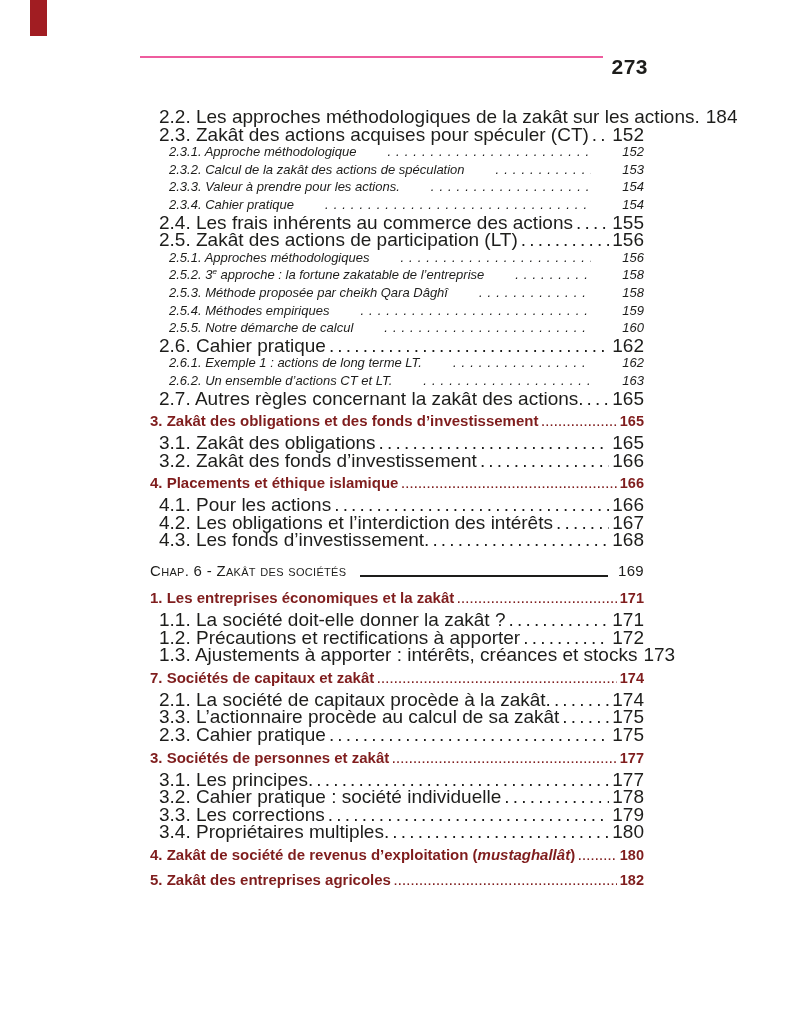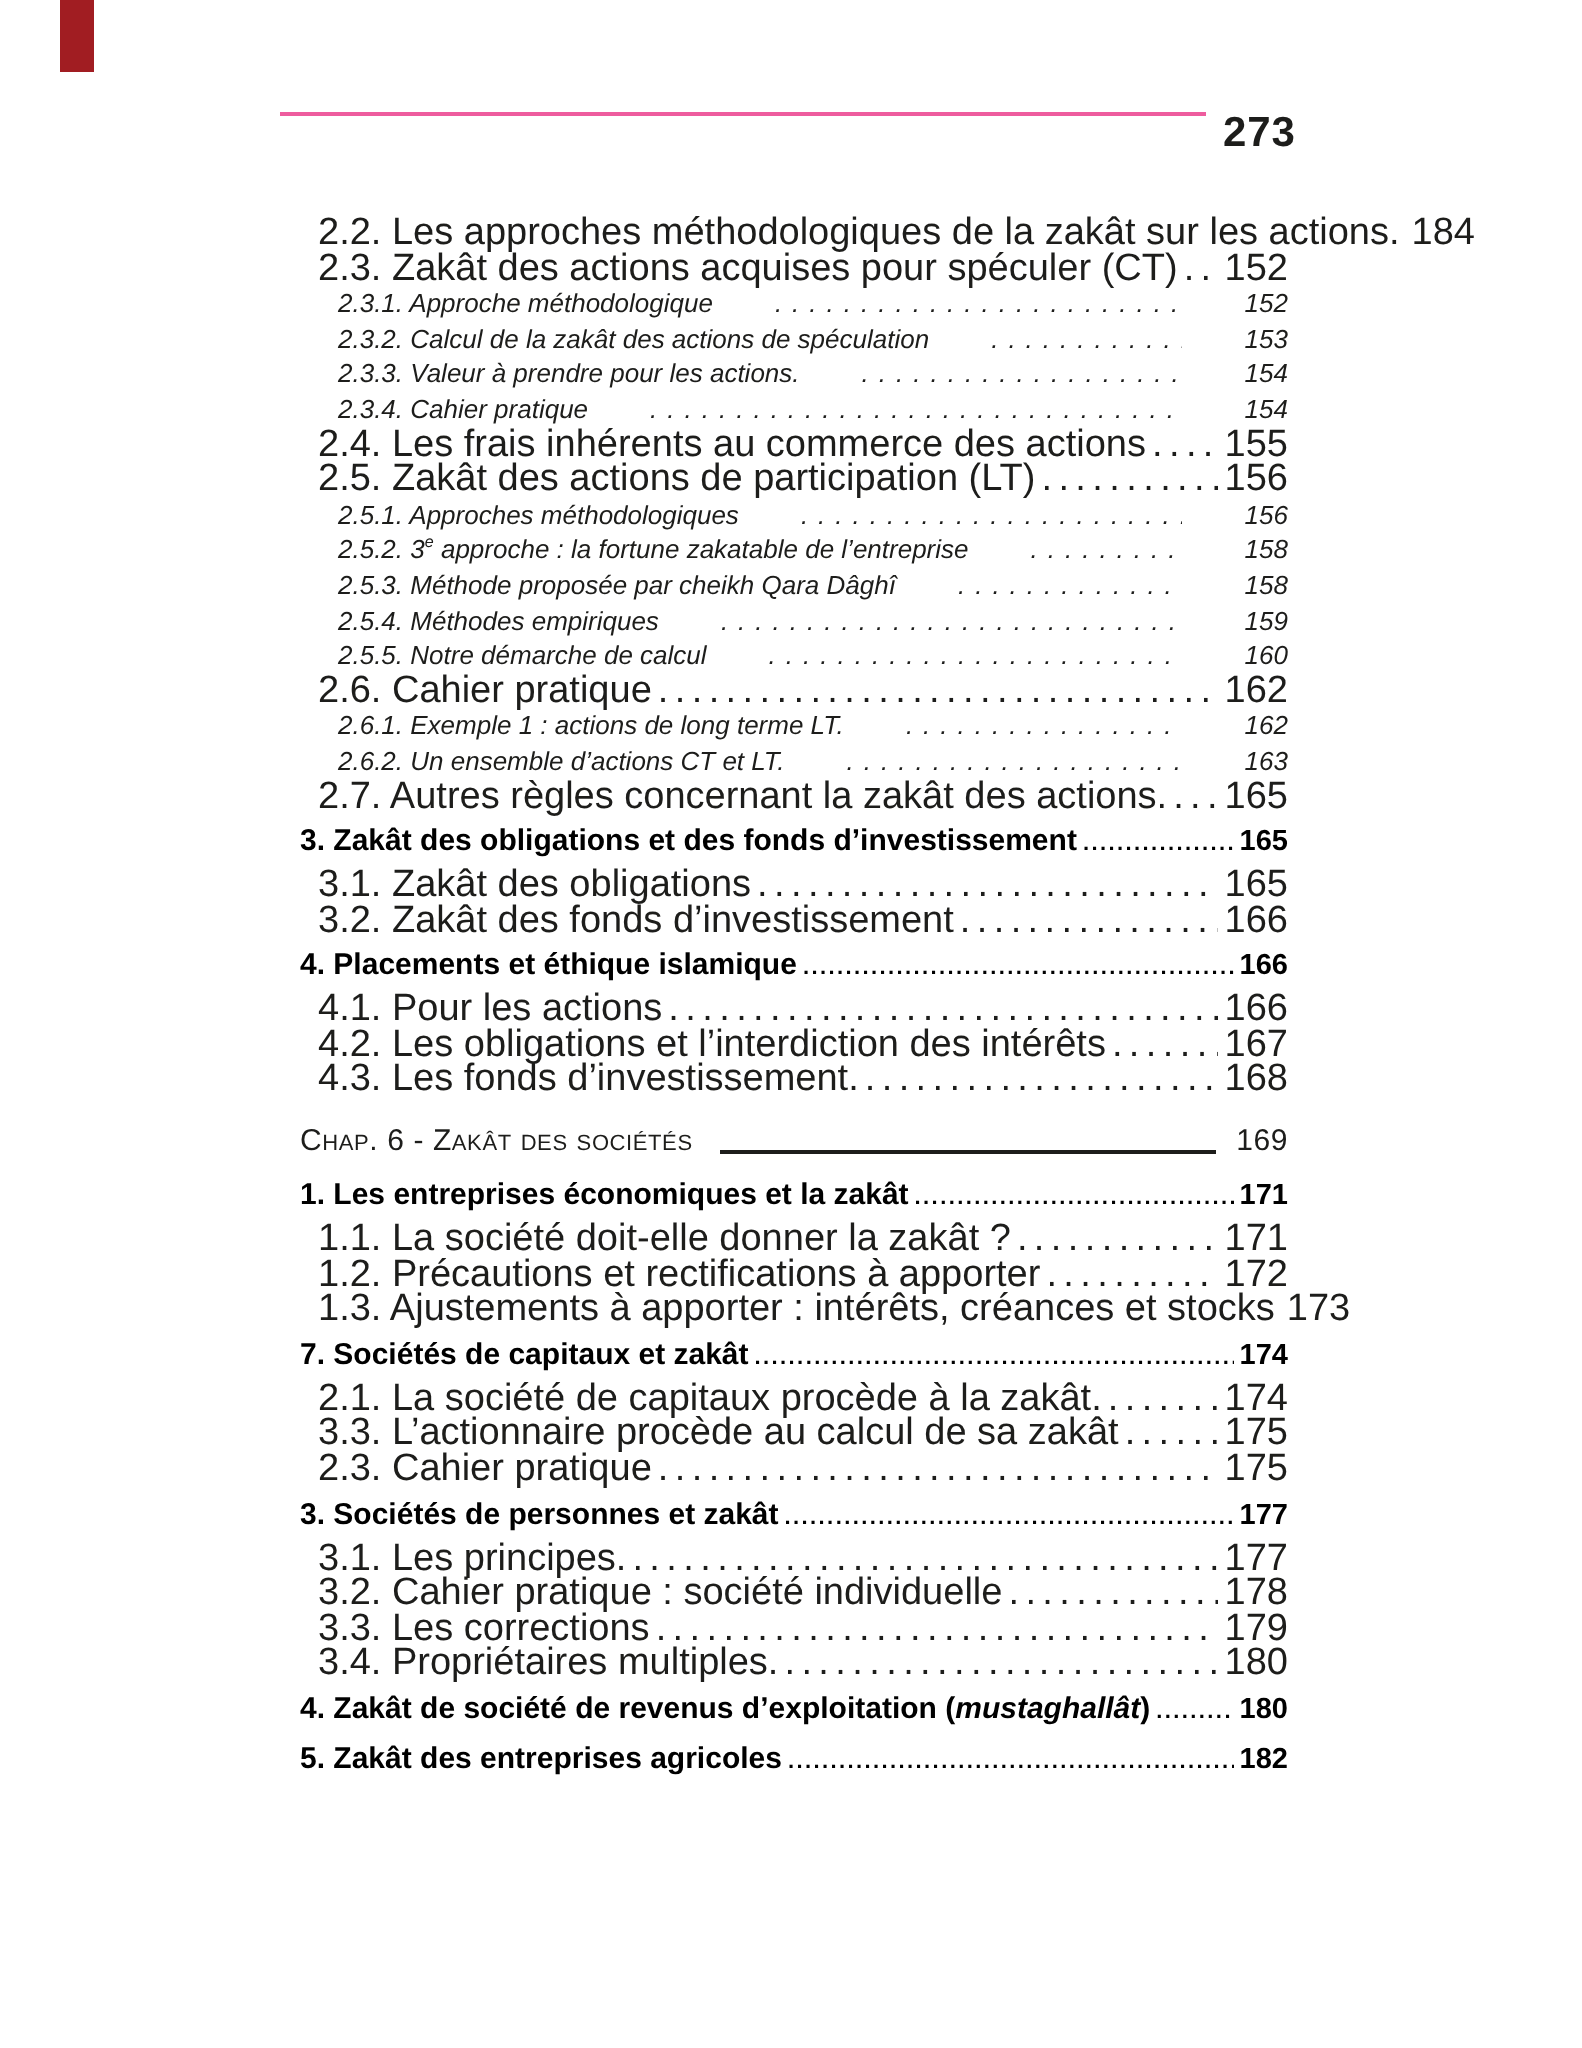"3. Zakât des obligations et" .section { color: #000000 -> #7f1d1d }
